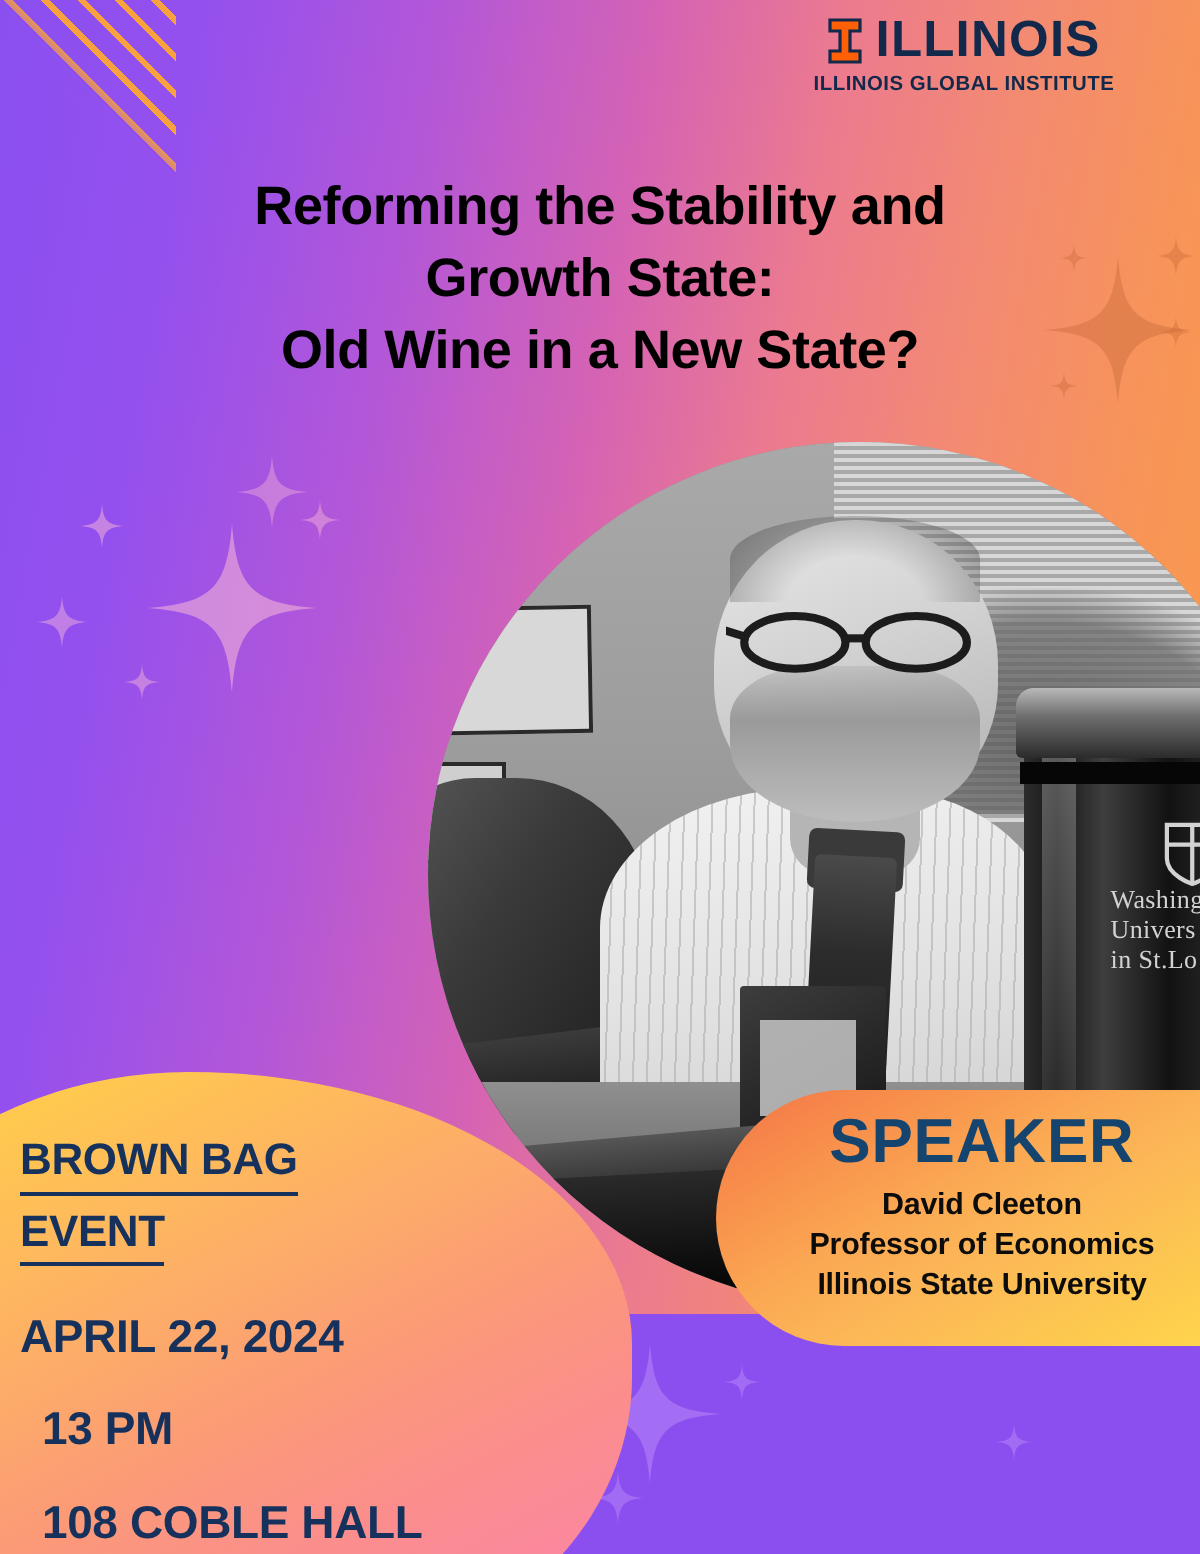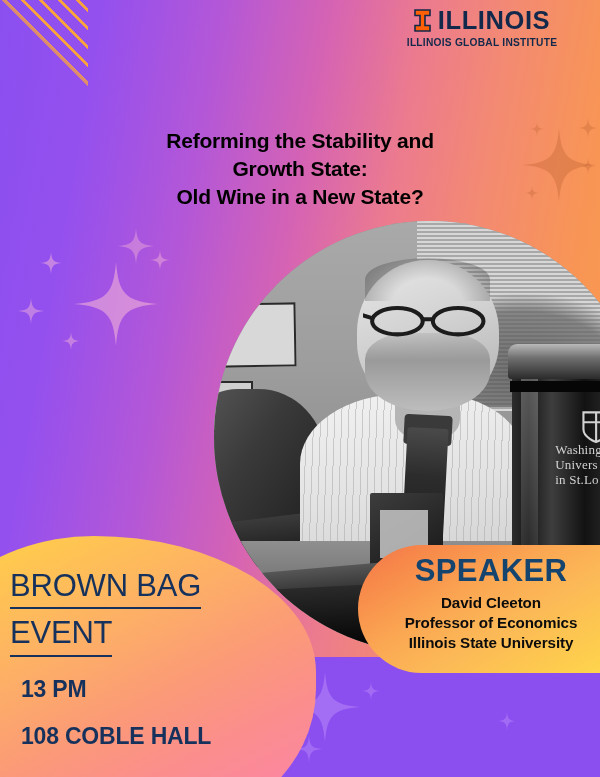"Reforming the Stability and" #title { font-size: 21px -> 27px; margin-top: 41px -> none }
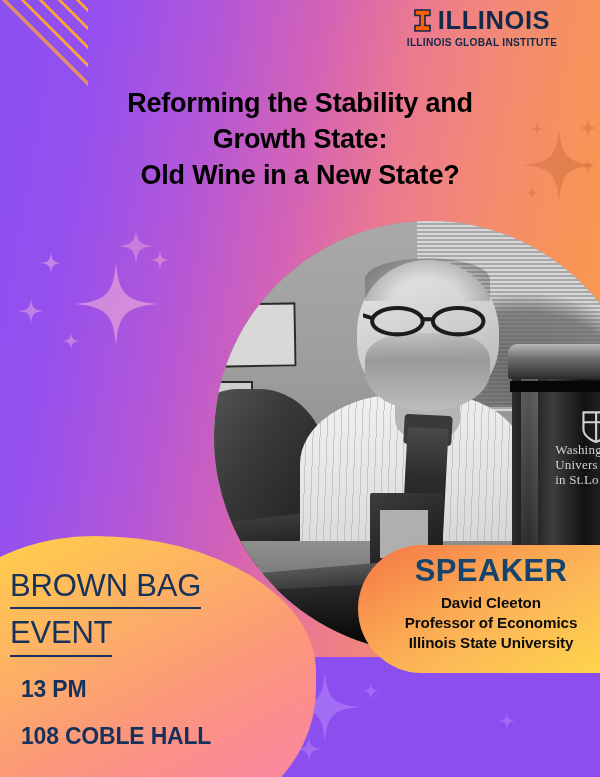"BROWN BAG" .evt-heading { font-size: 31px -> 22px; font-weight: 400 -> 700 }
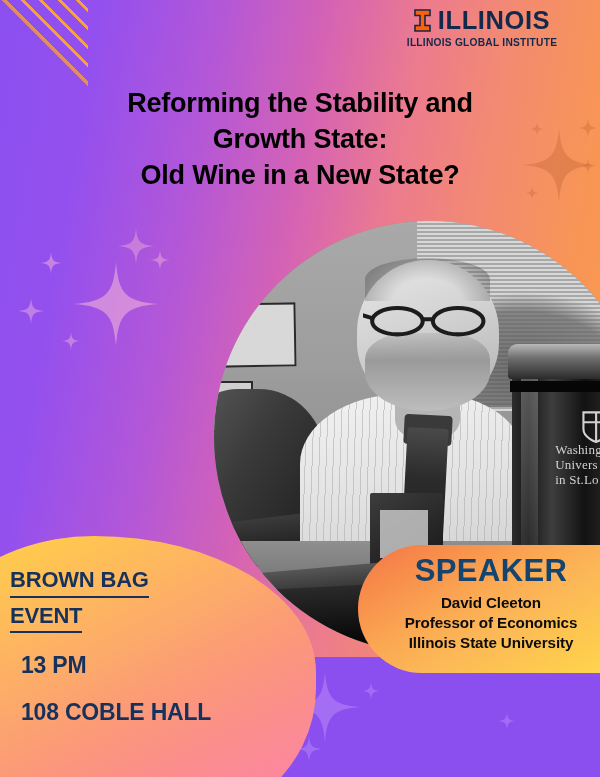"APRIL 22, 2024" div { html: none -> <div>APRIL 22, 2024</div> }
